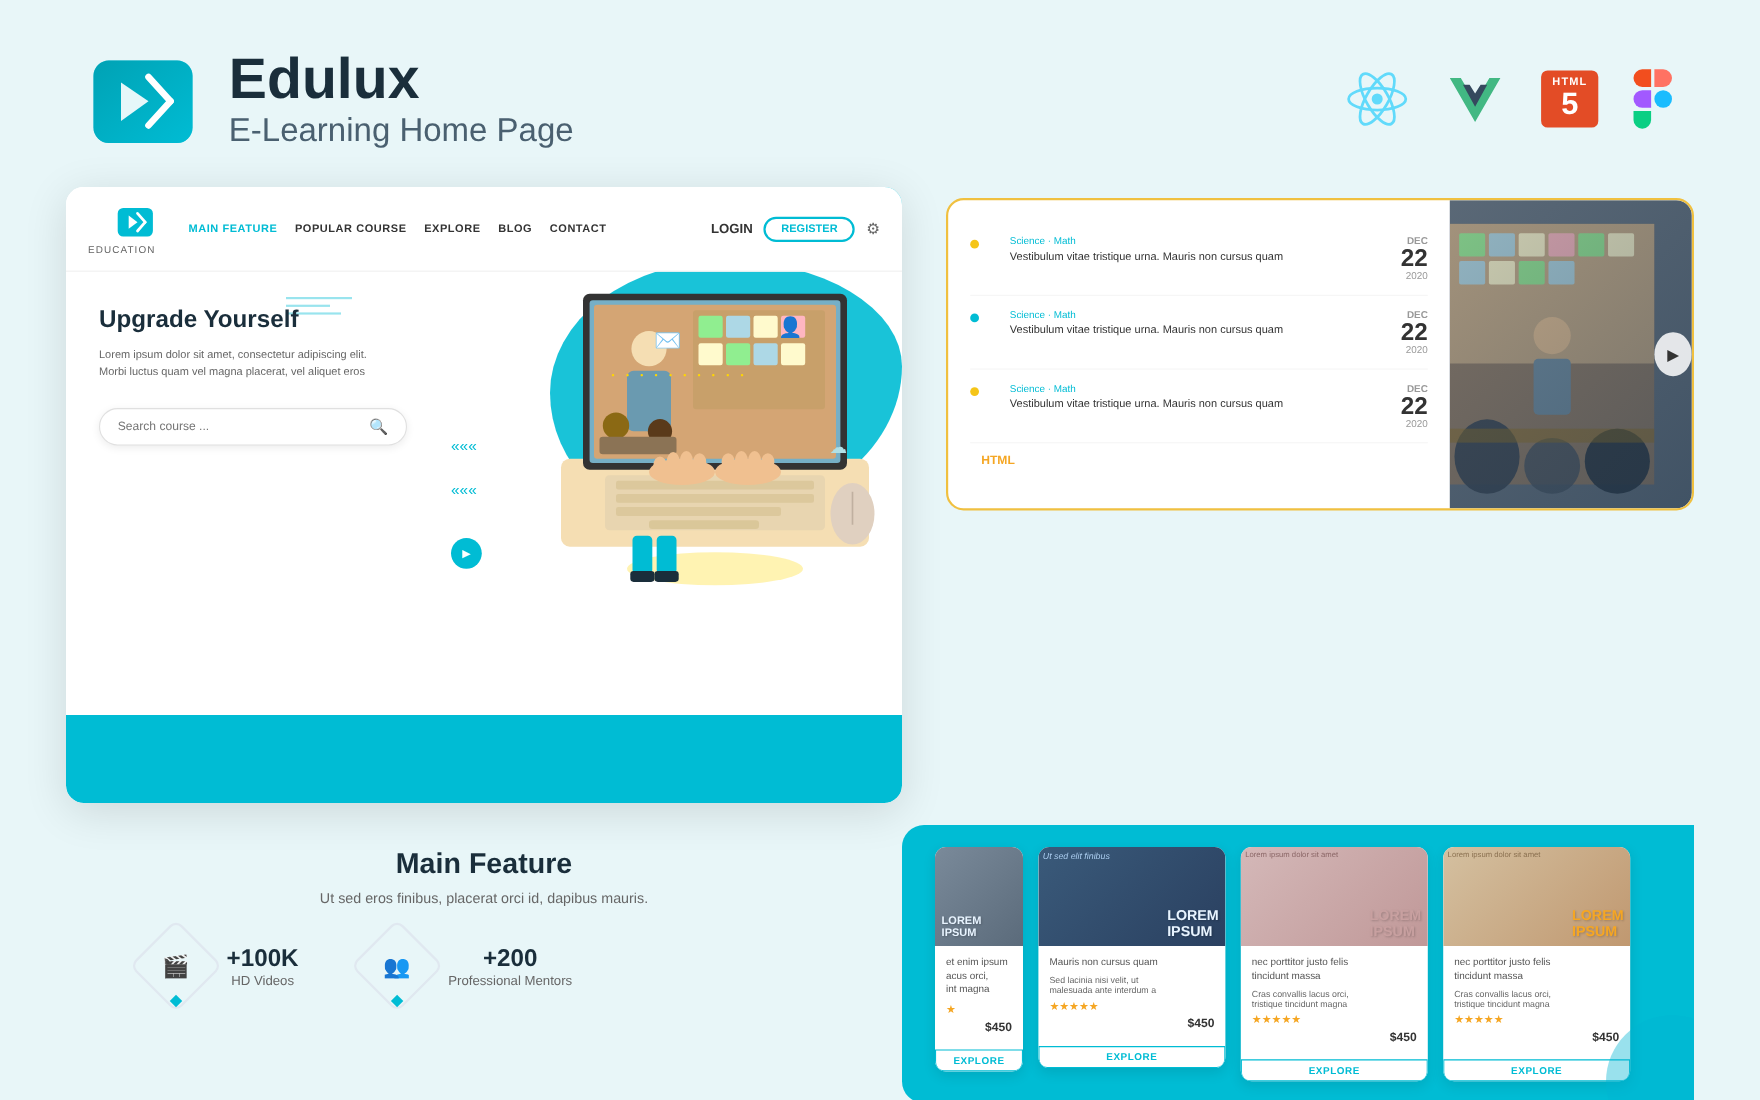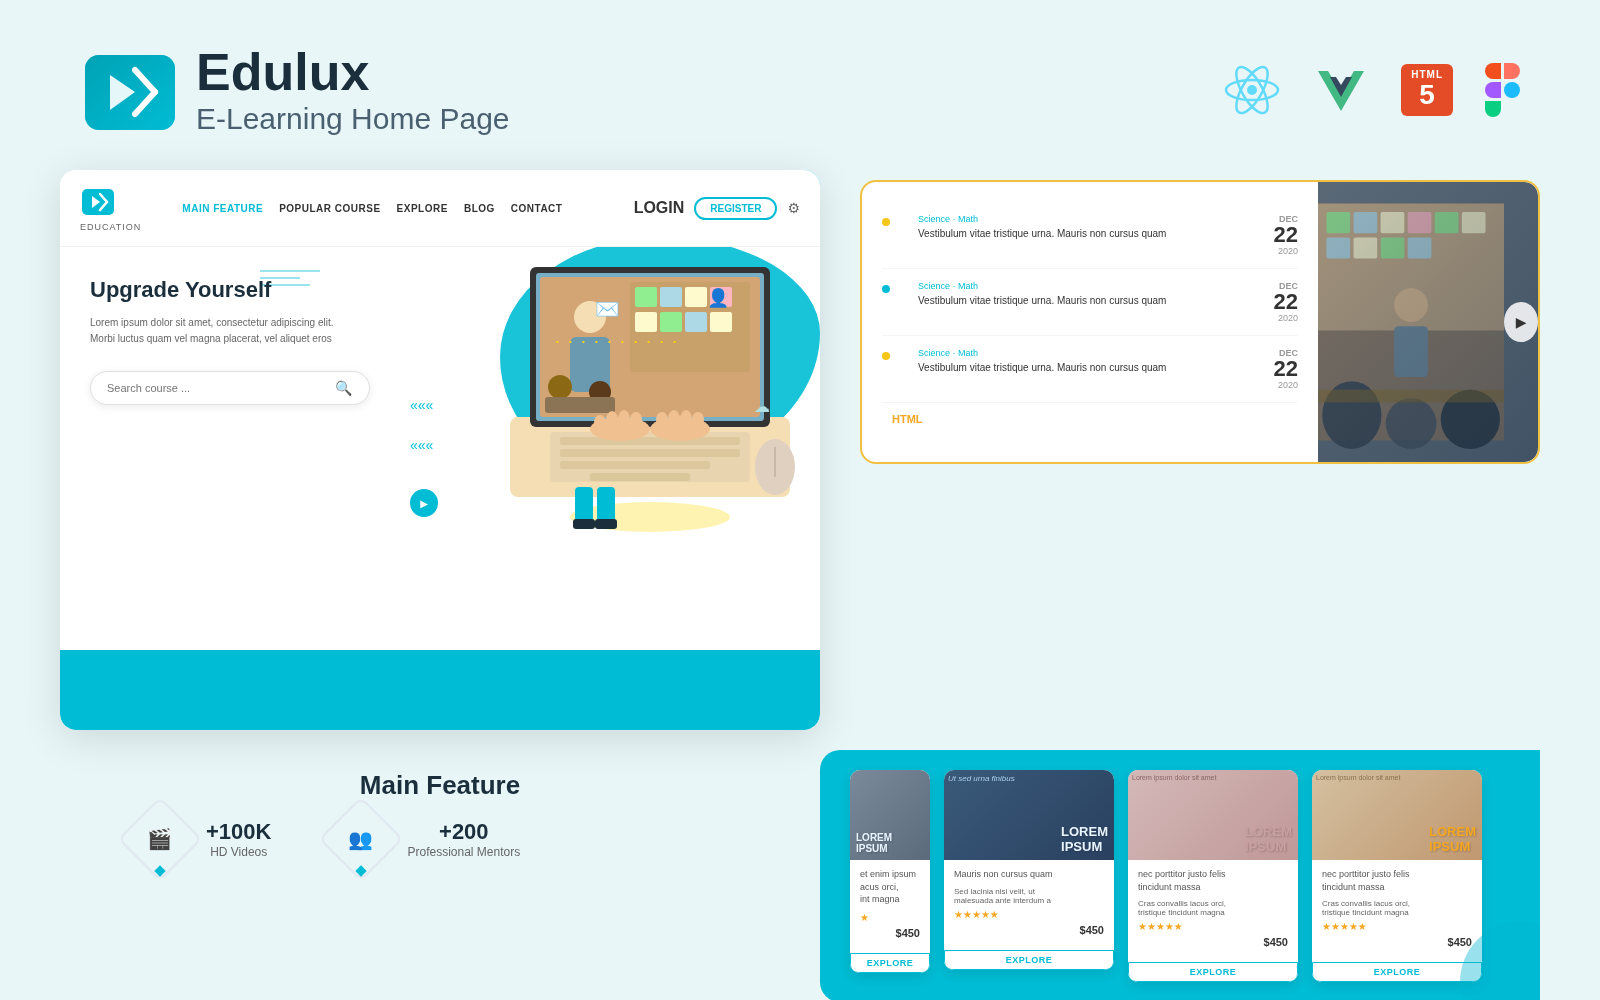"Edulux" .brand-area { gap: 16px -> 28px }
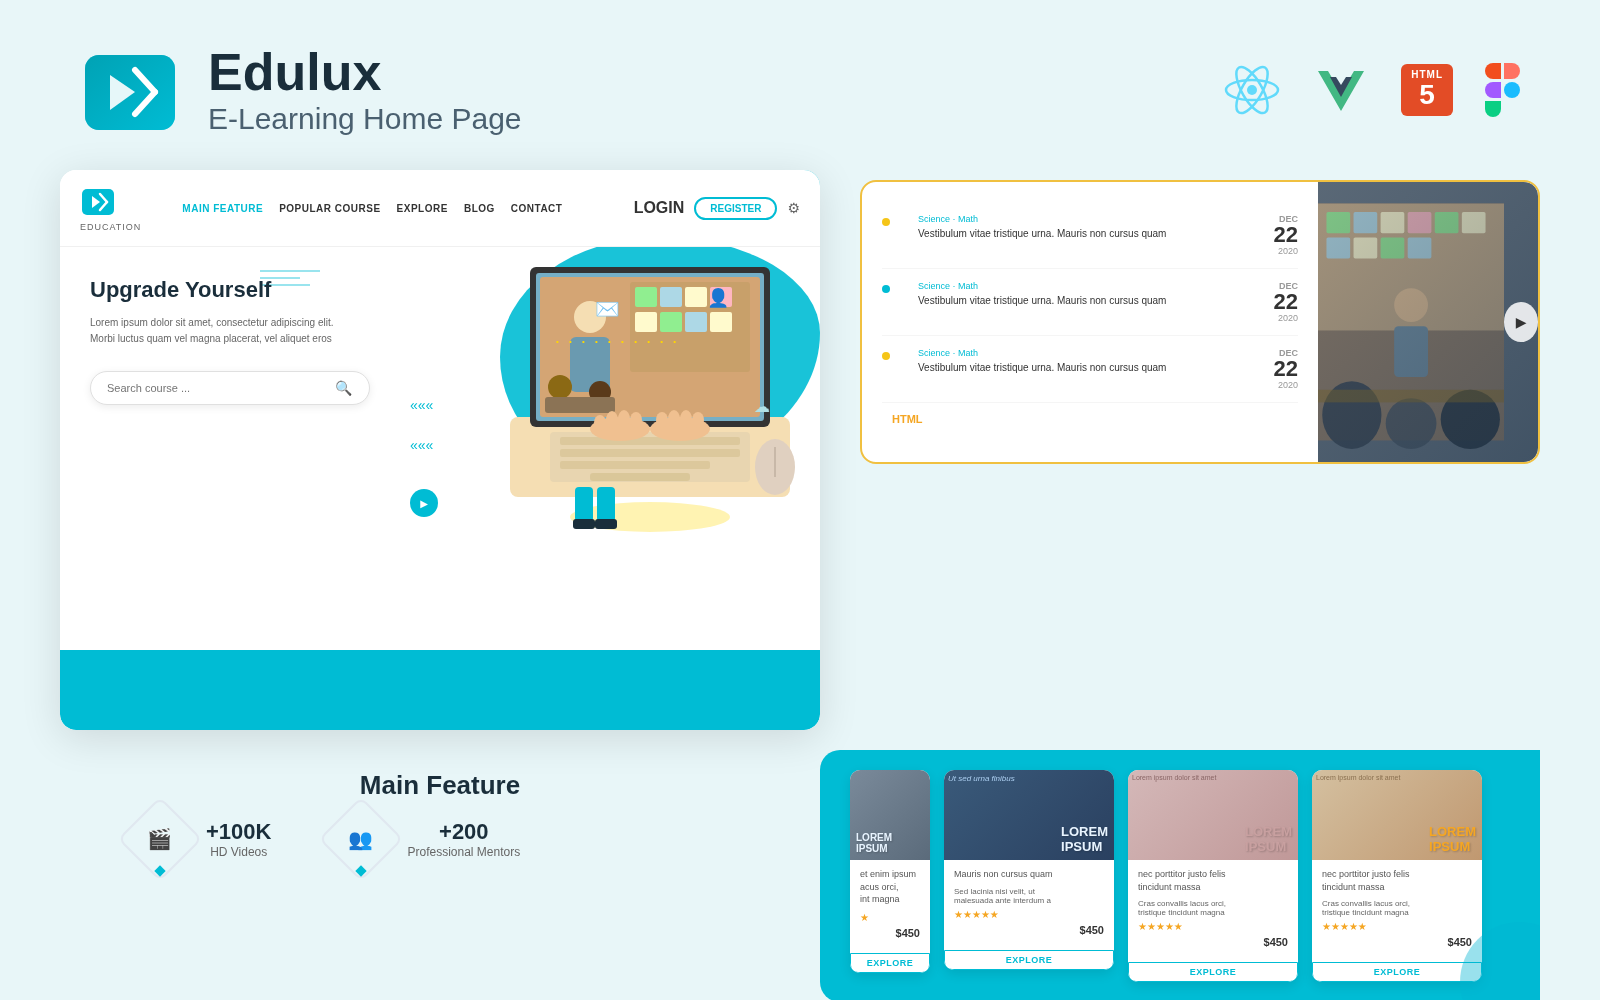"LOGIN" .btn-login { font-size: 16px -> 12px }
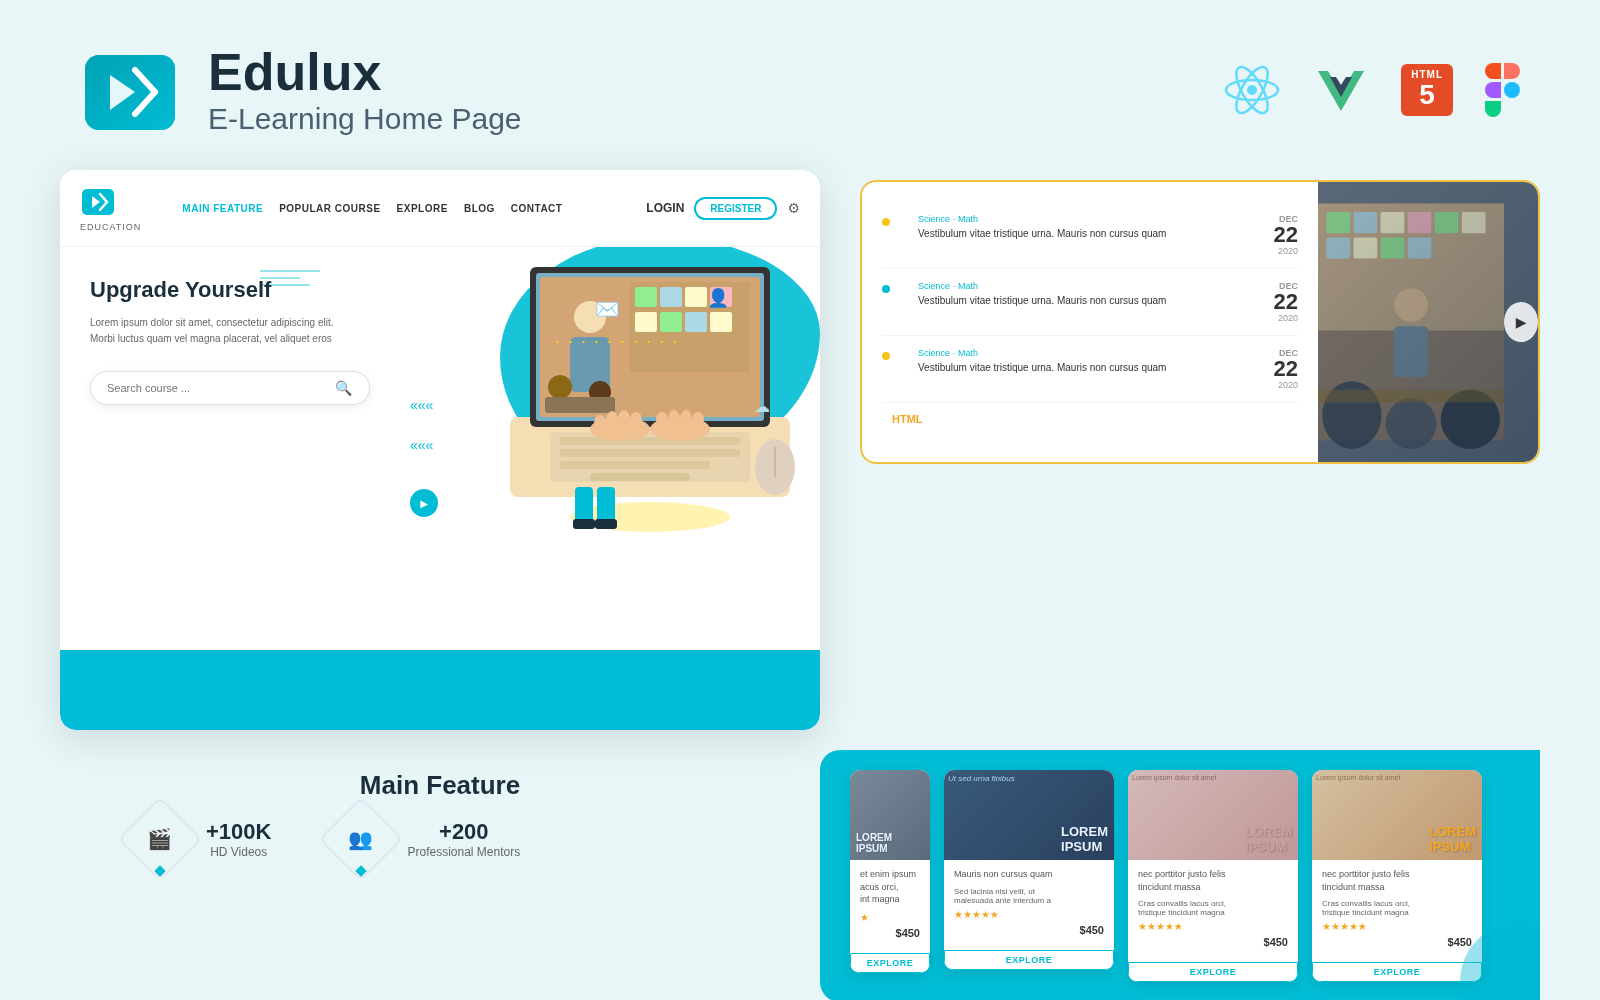"EDUCATION" .nav-logo { align-items: flex-start -> flex-end; margin-right: 21px -> 10px }
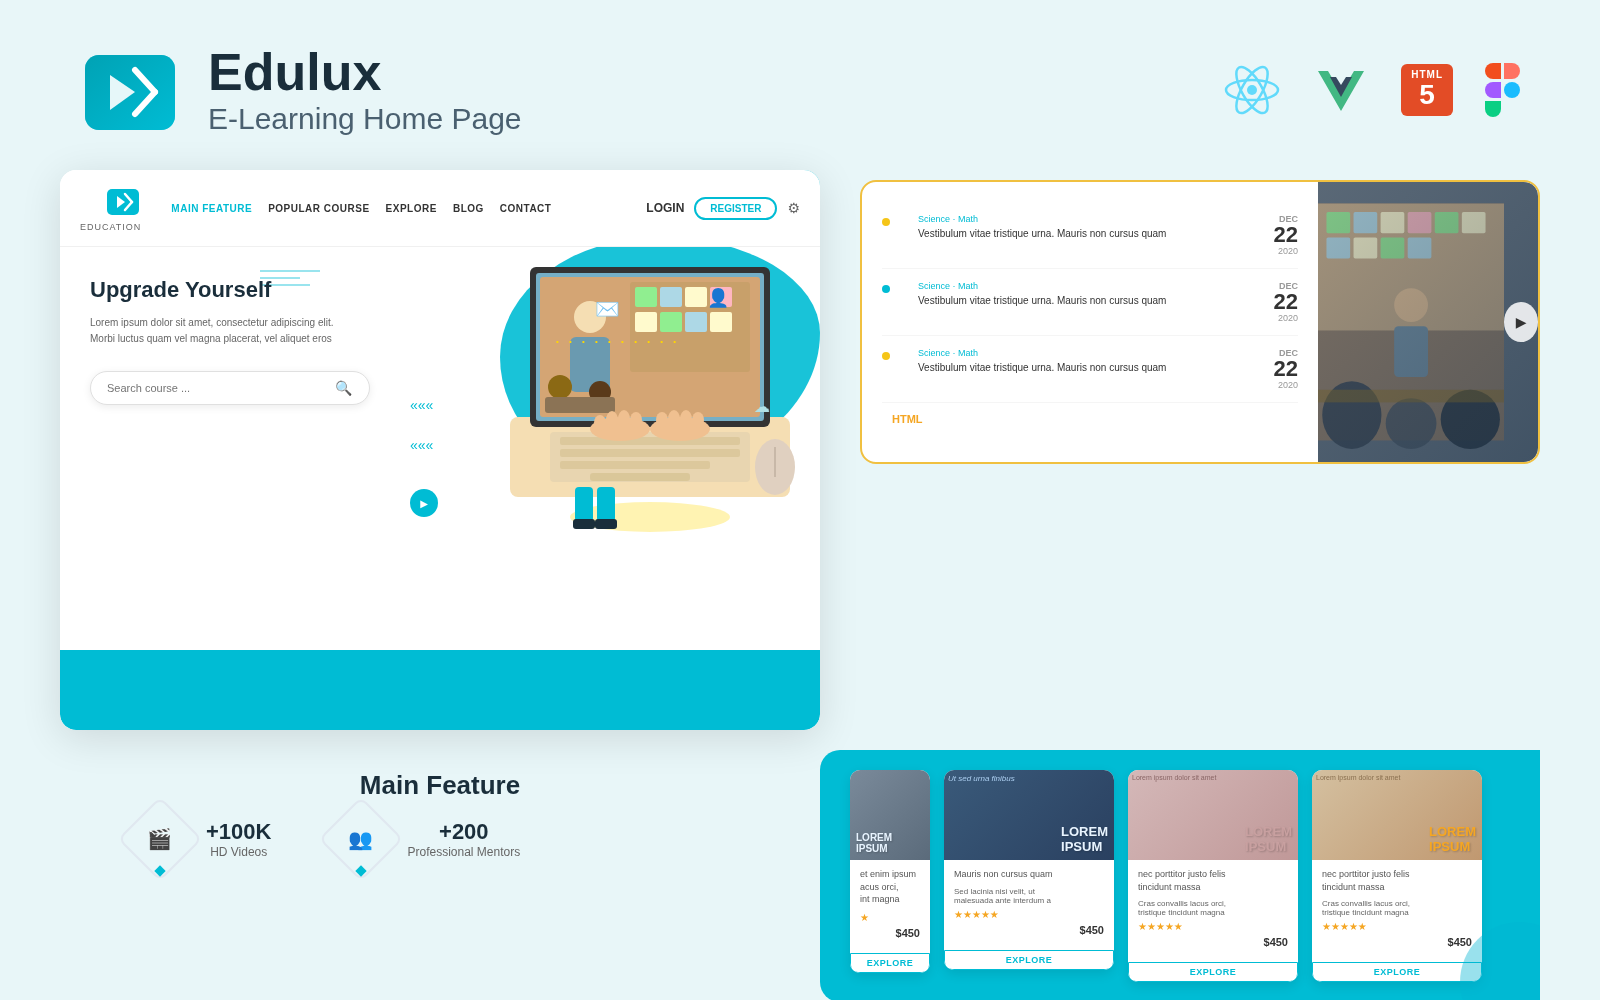"Ut sed urna finibus" div { text: urna -> elit }
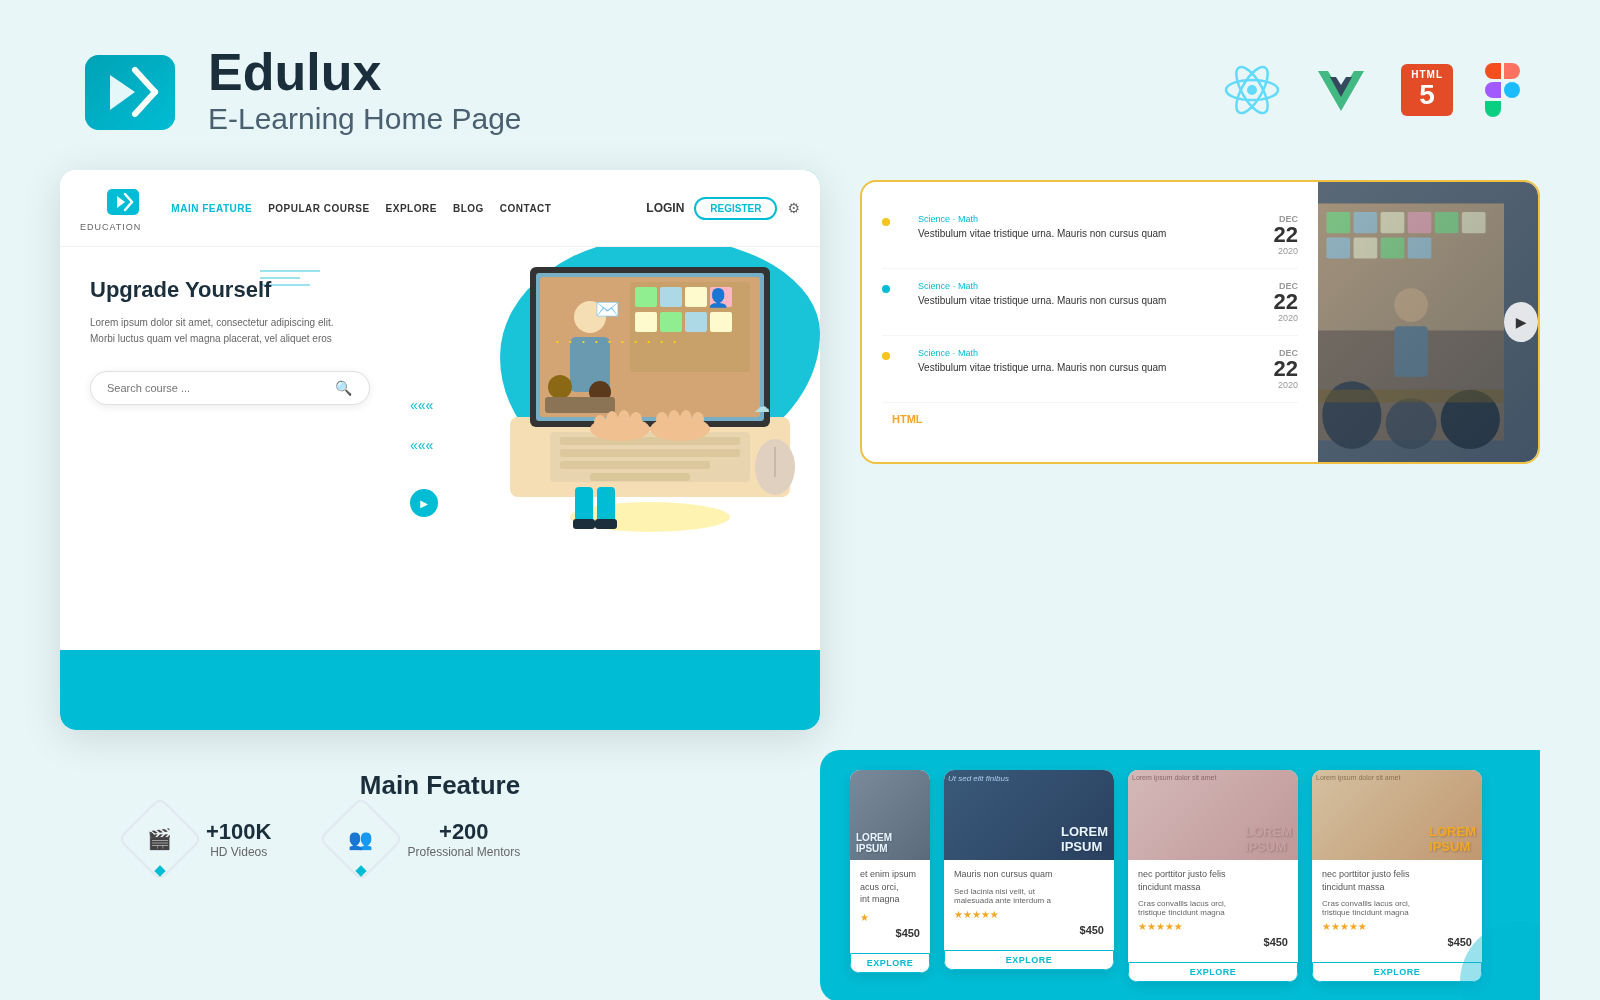"Ut sed eros finibus, placerat" p { html: none -> <p>Ut sed eros finibus, placerat orci id, dapibus mauris.</p> }
